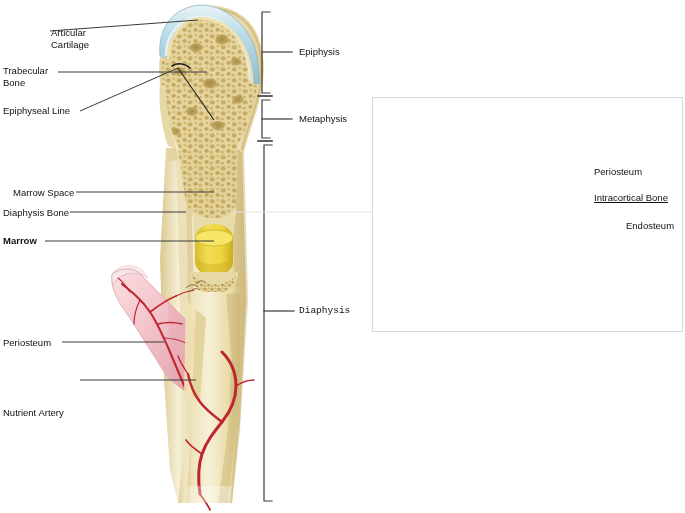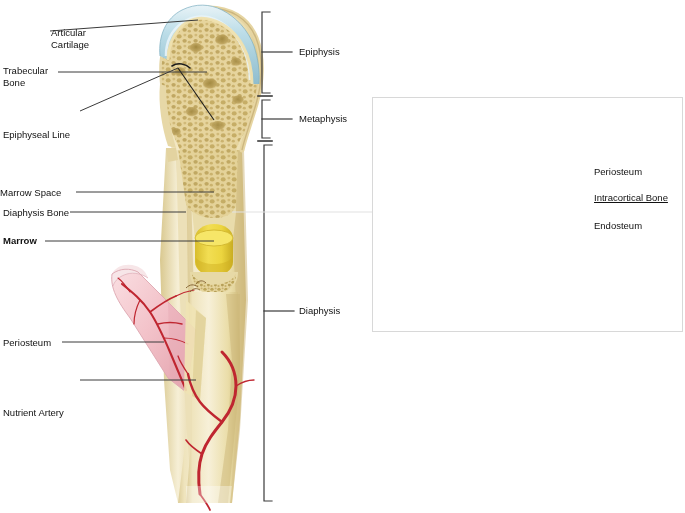"Epiphyseal Line" div.lbl { margin-top: 24px -> none }
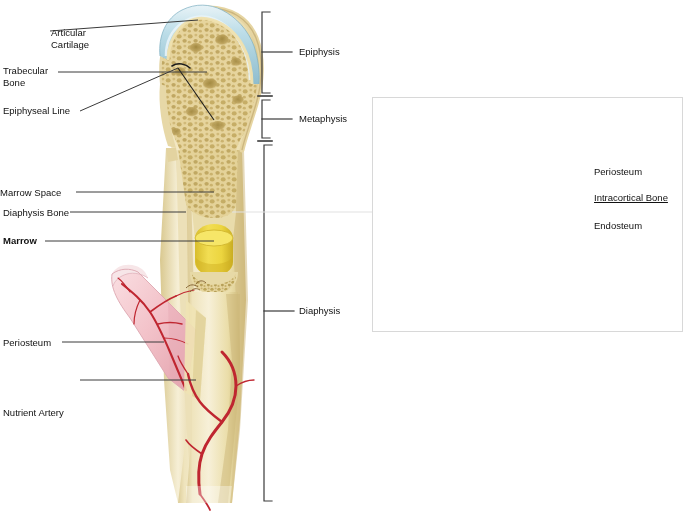"Marrow Space" div.lbl { left: 0 -> 13px }
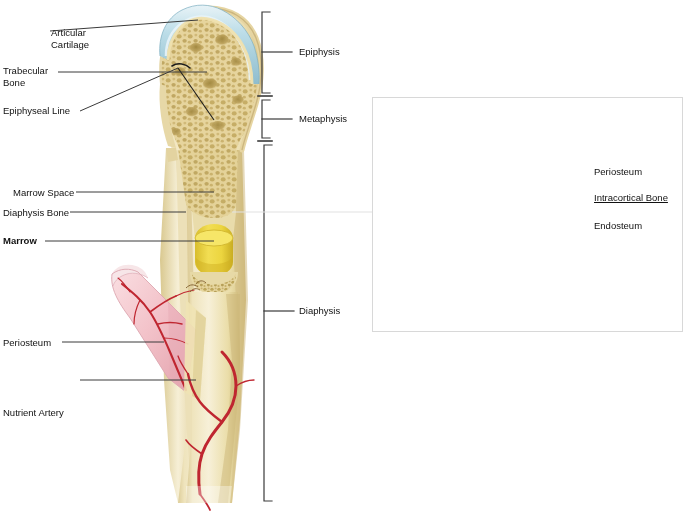"Endosteum" div.lbl { left: 594px -> 626px }
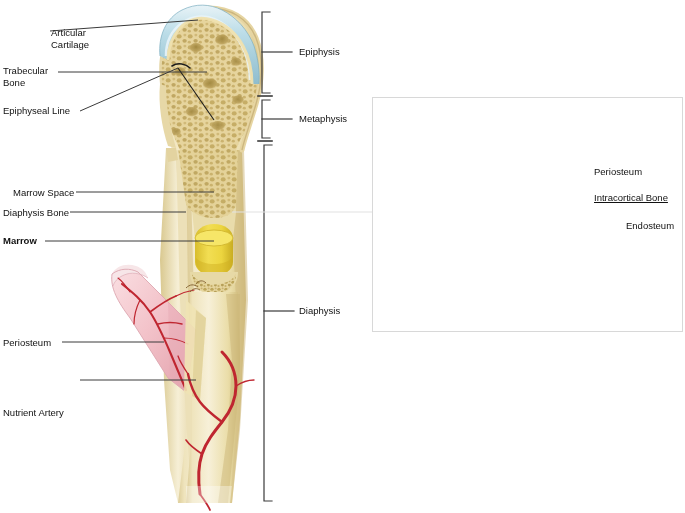"Diaphysis" div.lbl { font-family: none -> Liberation Mono, monospace }
